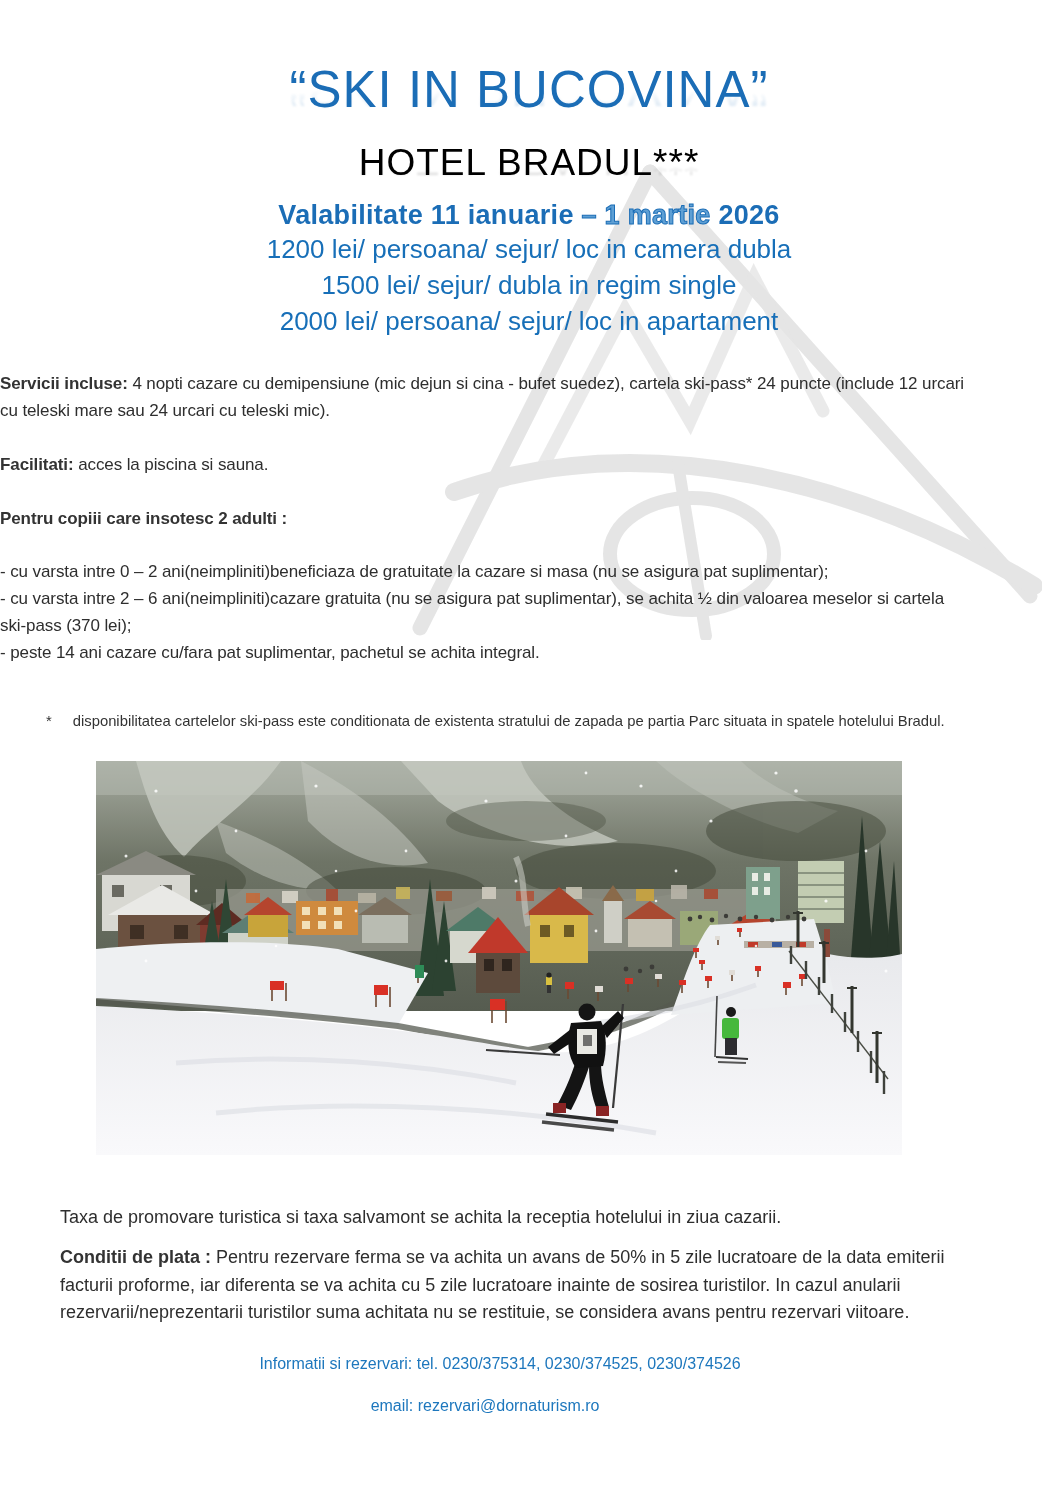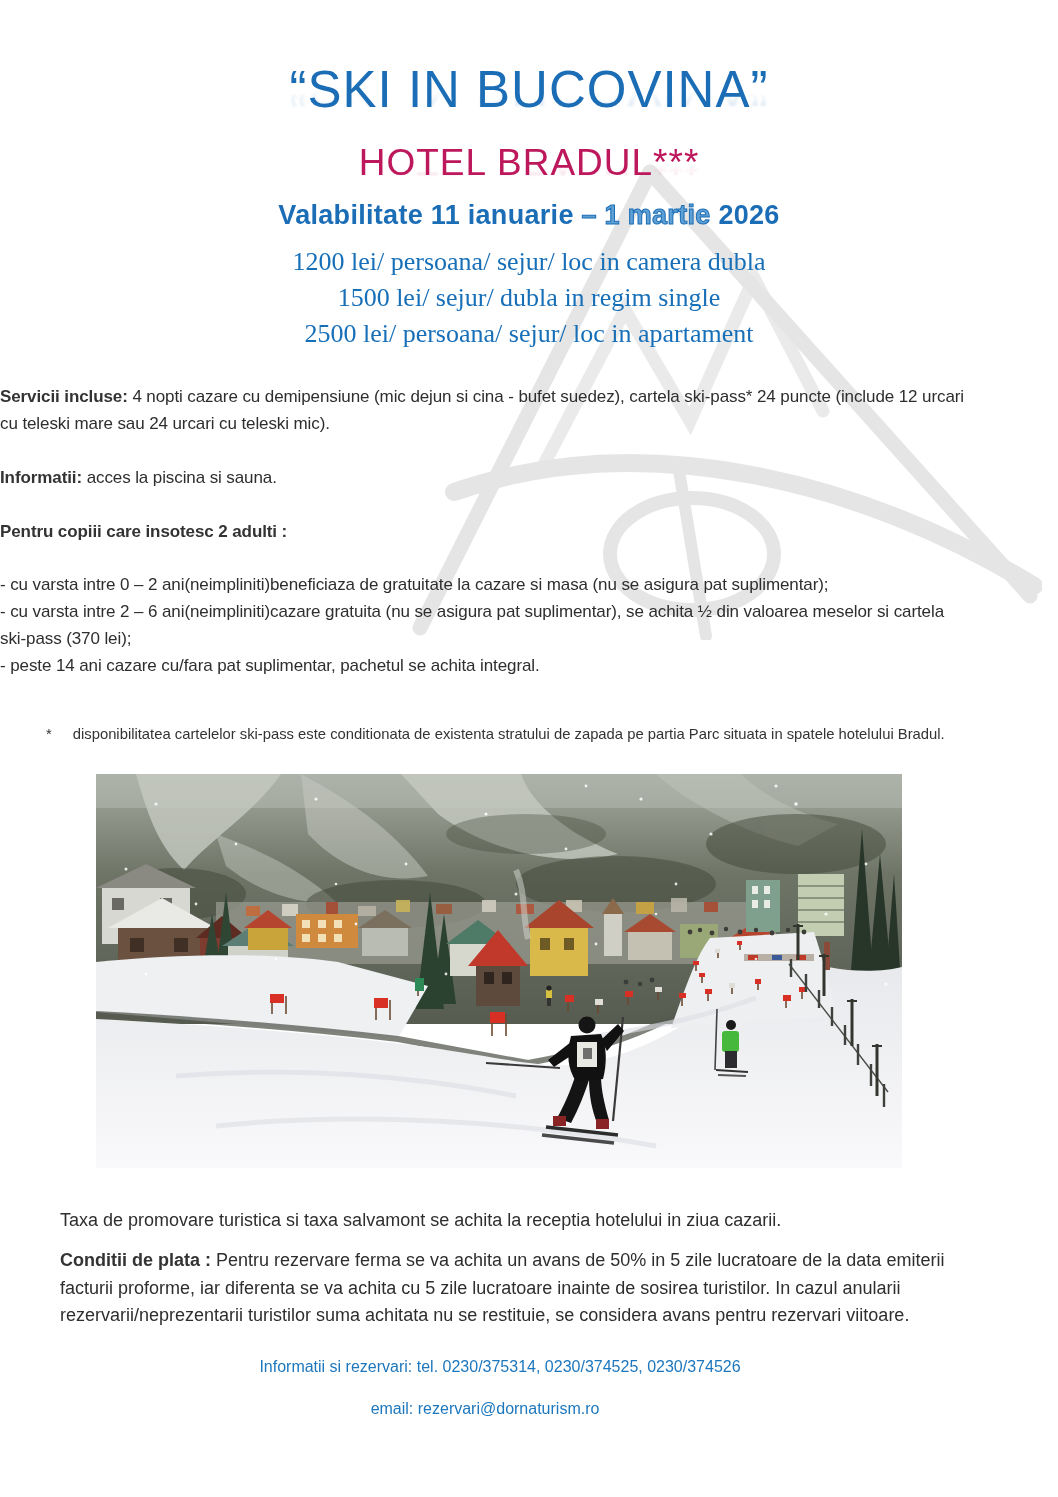"HOTEL BRADUL***" .subtitle { color: #be185d -> #000000 }
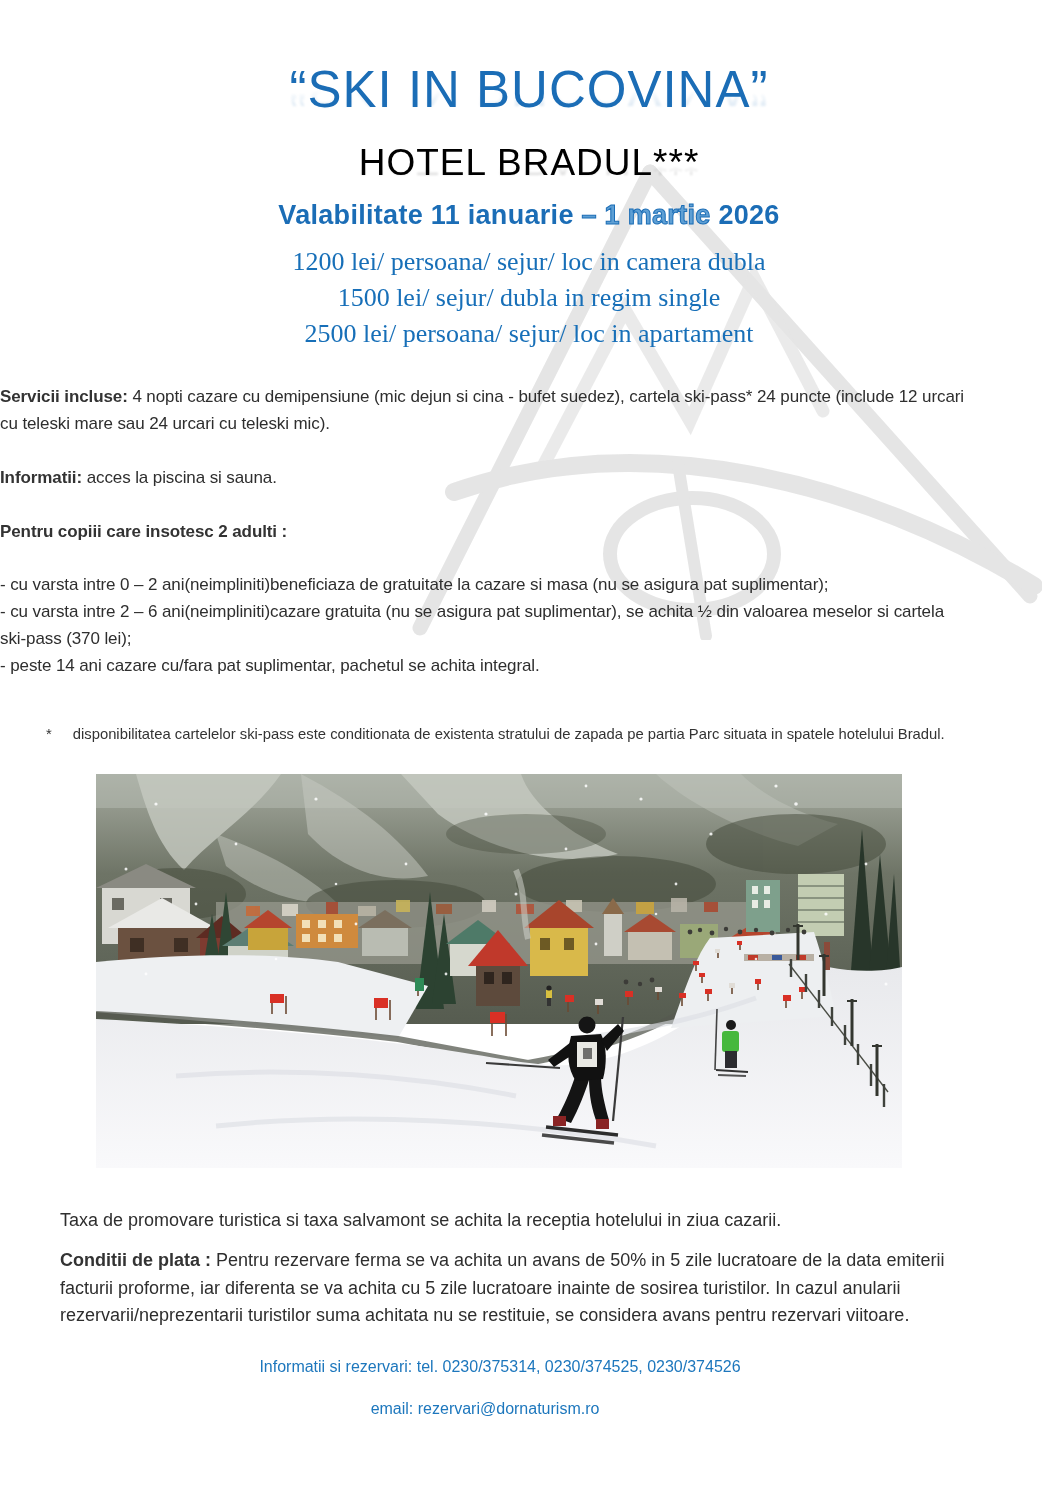"1200 lei/ persoana/ sejur/ loc" .prices { font-family: Liberation Serif, serif -> none; margin-top: 13px -> none }
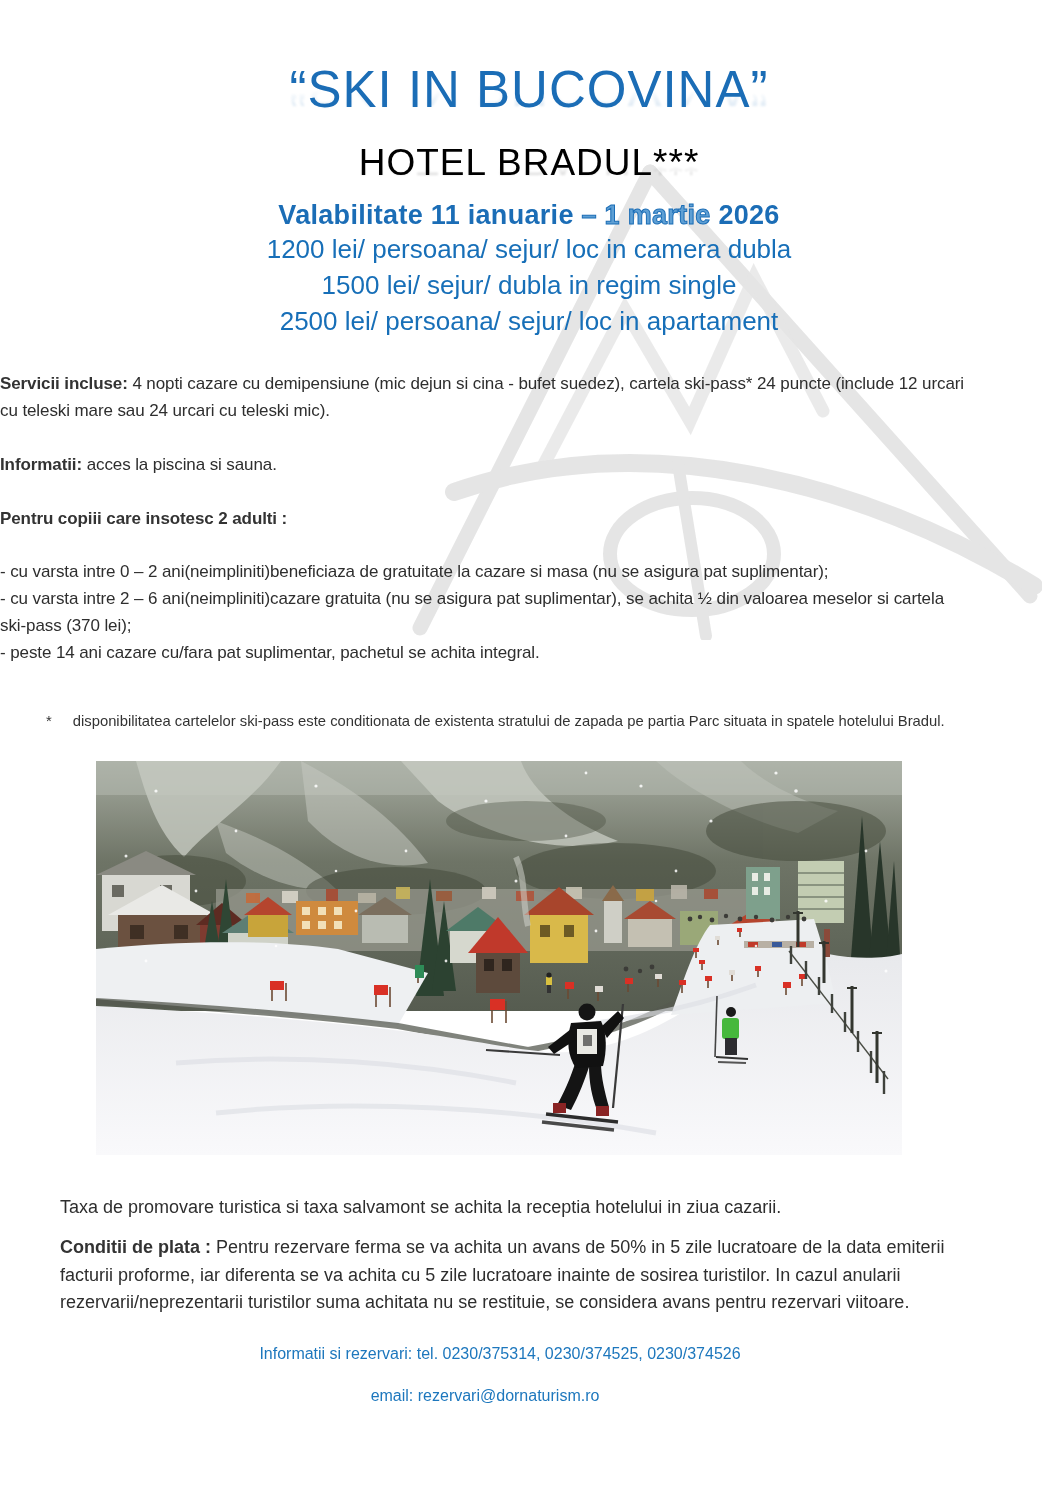"2500 lei/ persoana/ sejur/ loc" div.price-line { text: 2500 -> 2000 }
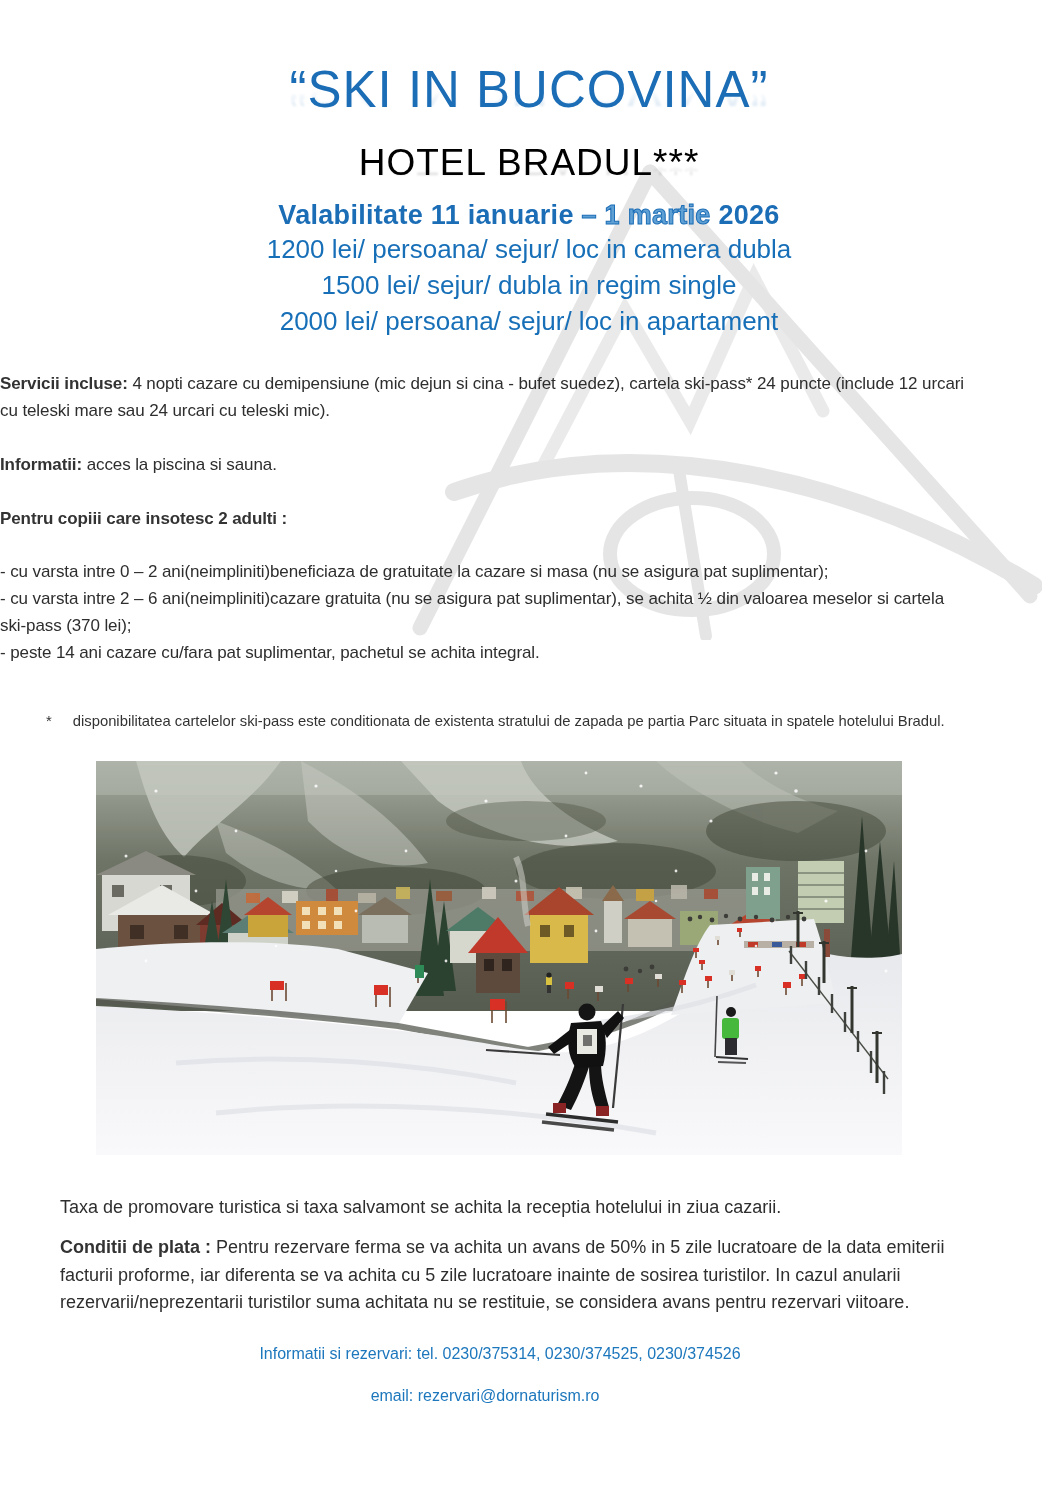"Informatii:" span.lbl { text: Informatii -> Facilitati }
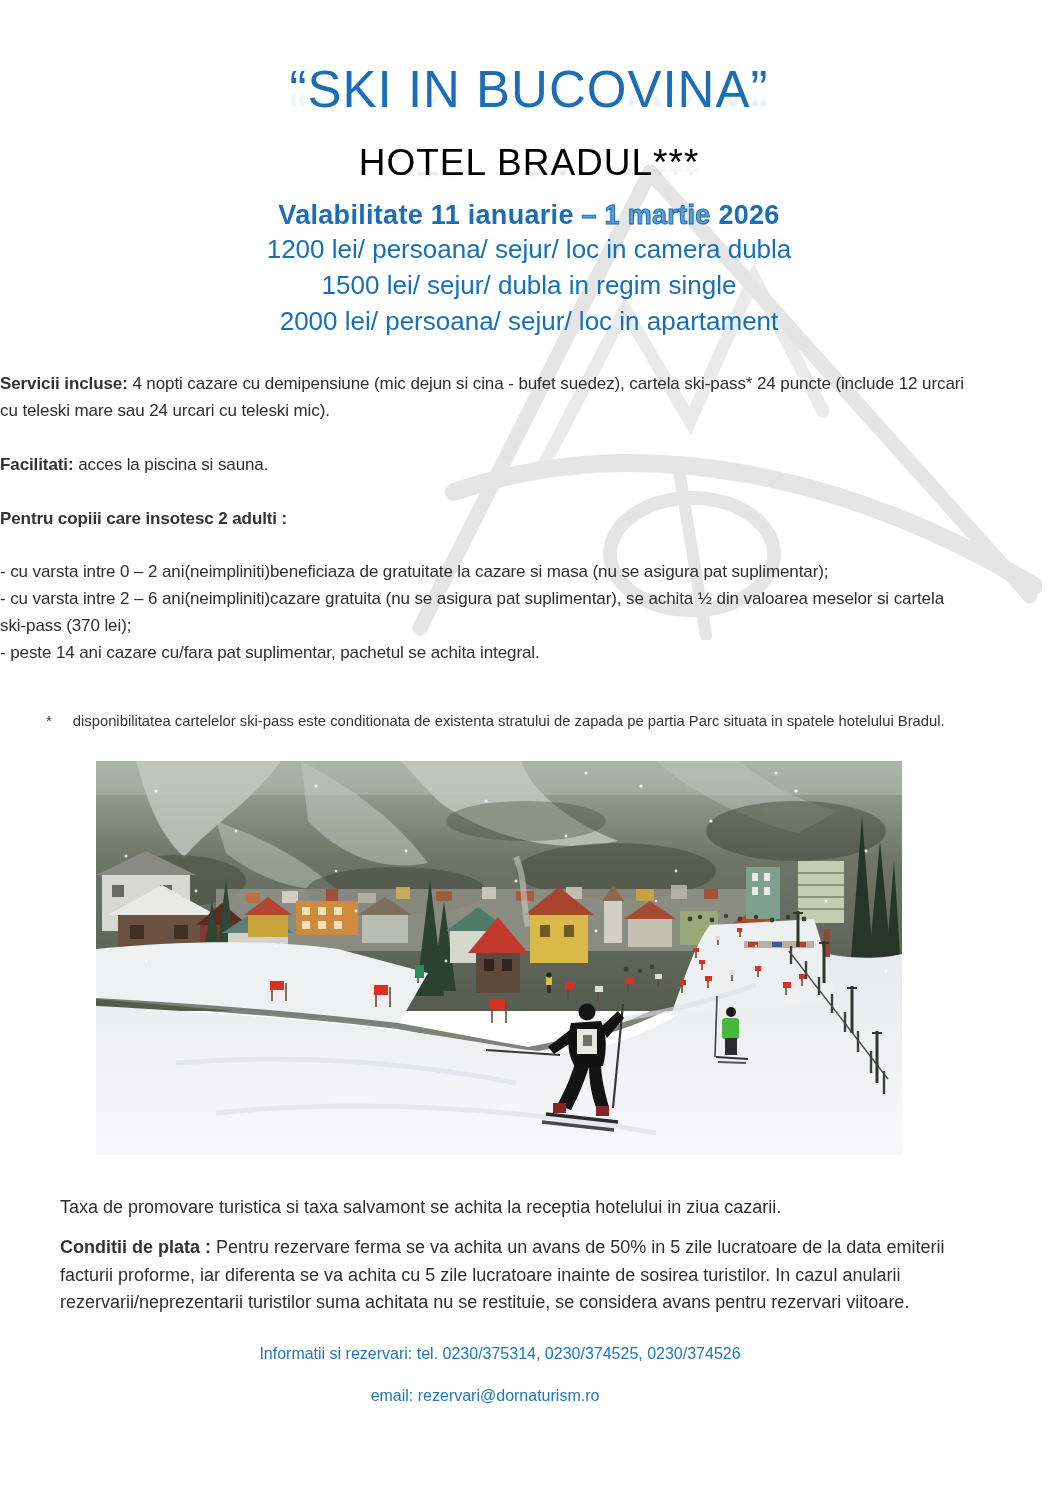"Taxa de promovare turistica si" .bottom { margin: 39px 58px 0 60px -> 49px 58px 0 60px }
